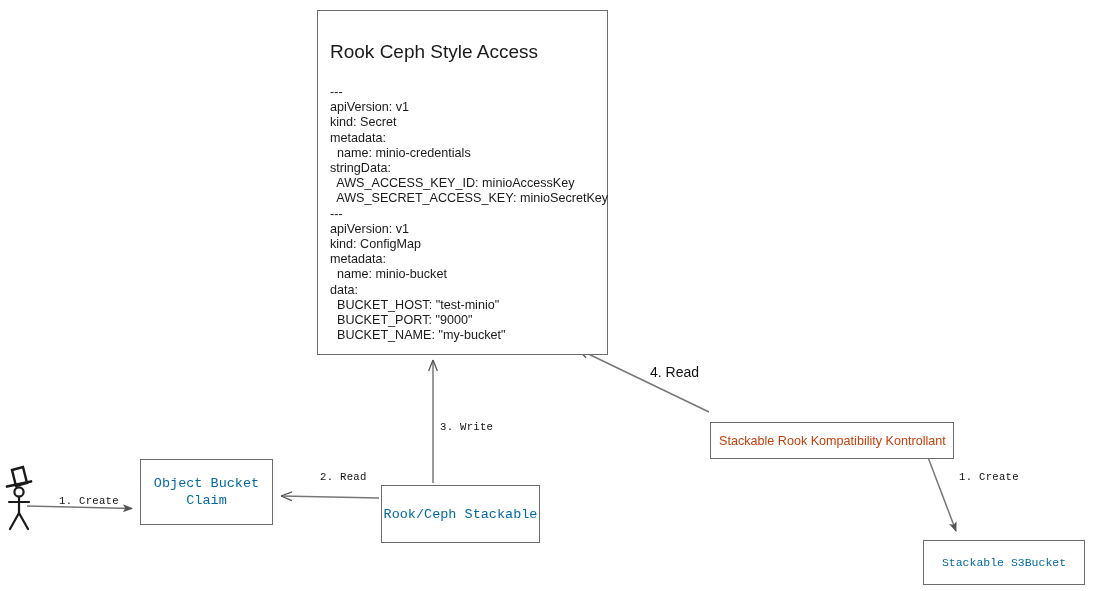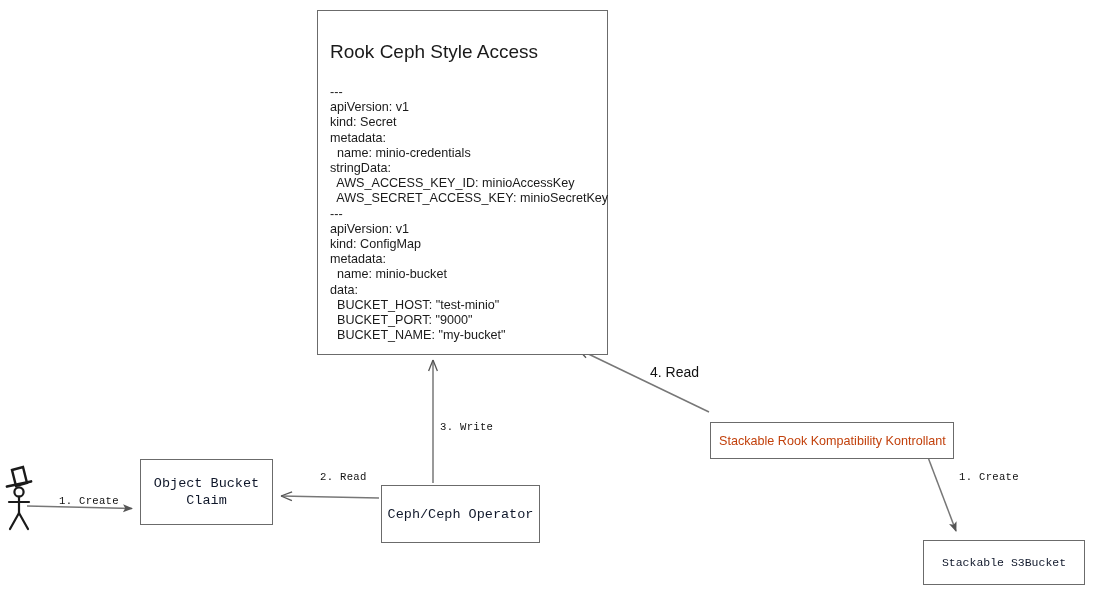"Object Bucket" .mono-node { color: #0f172a -> #0369a1 }
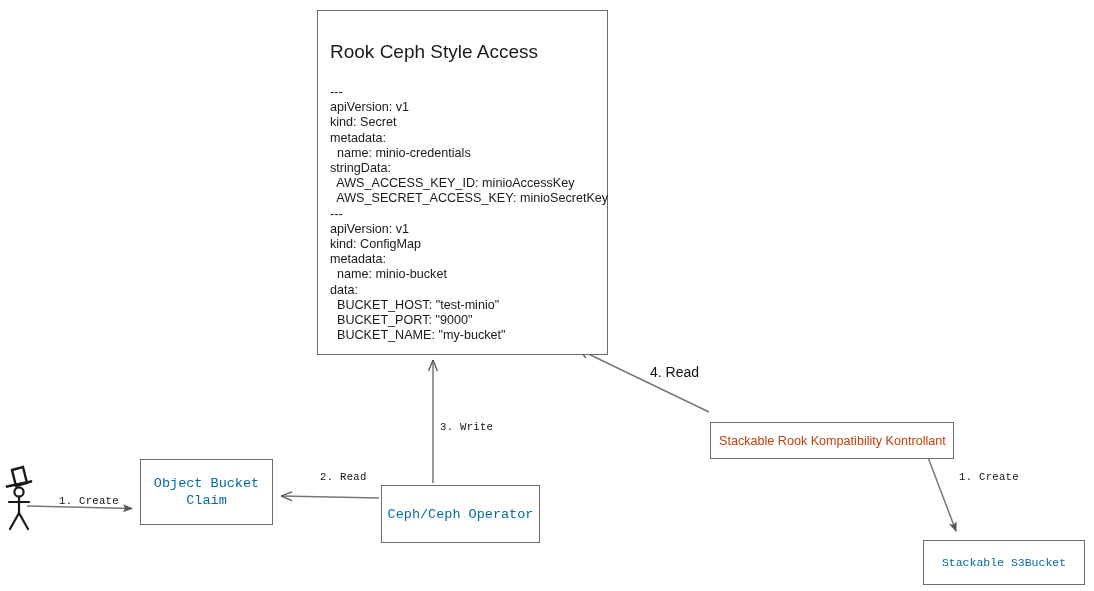"Ceph/Ceph Operator" span { text: Ceph/Ceph Operator -> Rook/Ceph Stackable }
